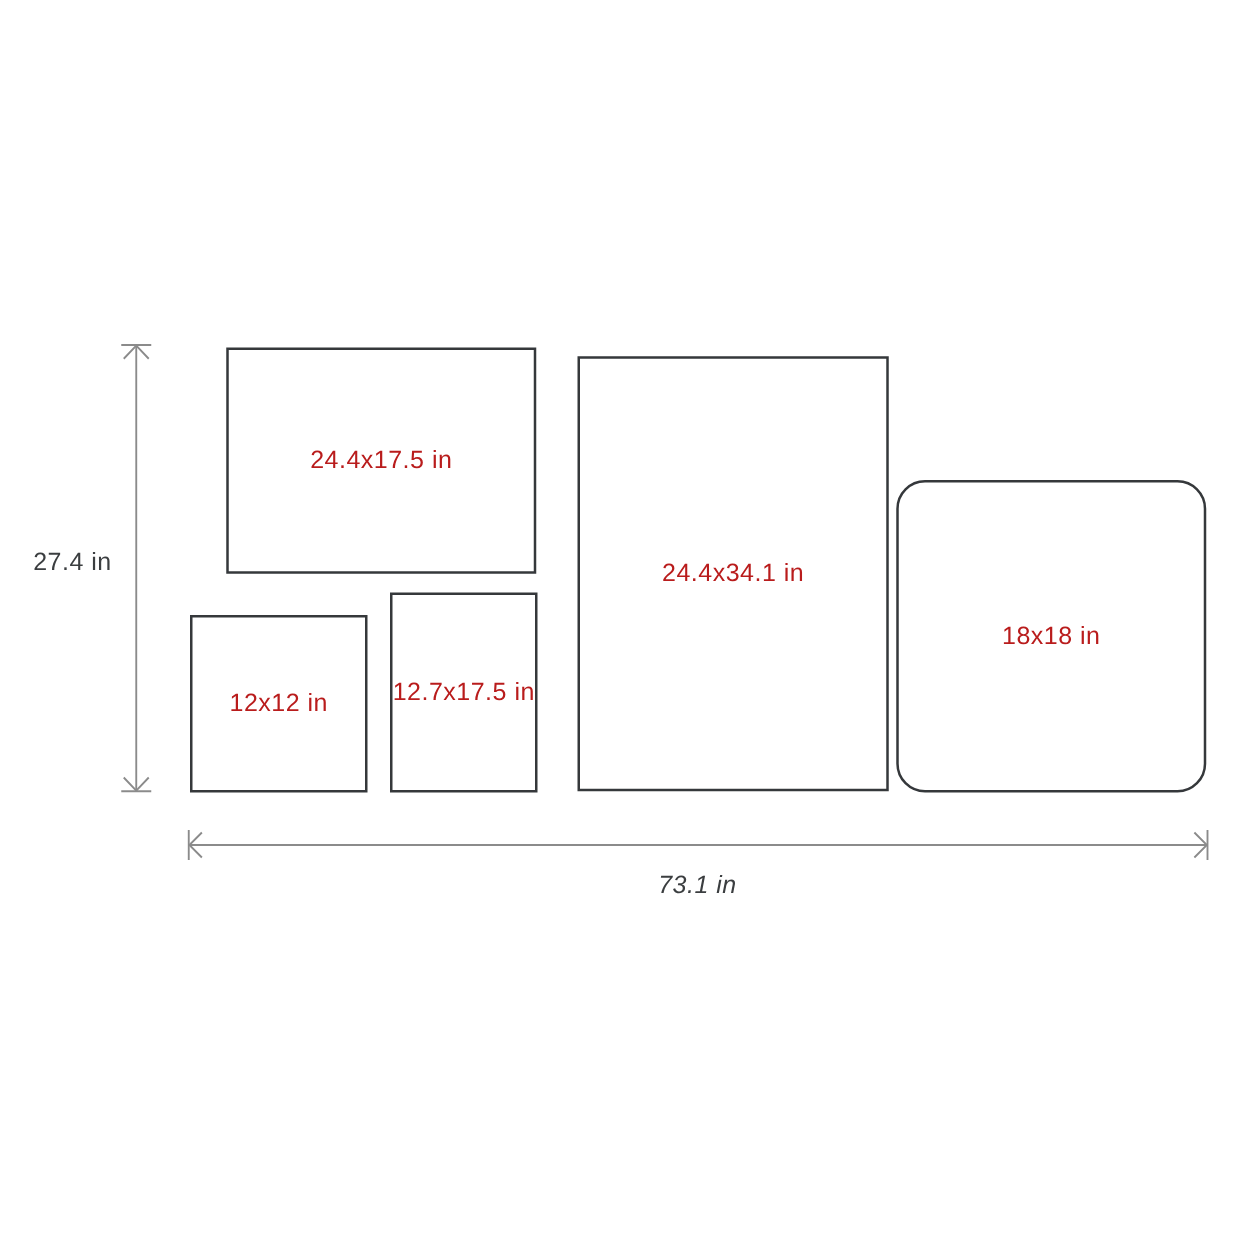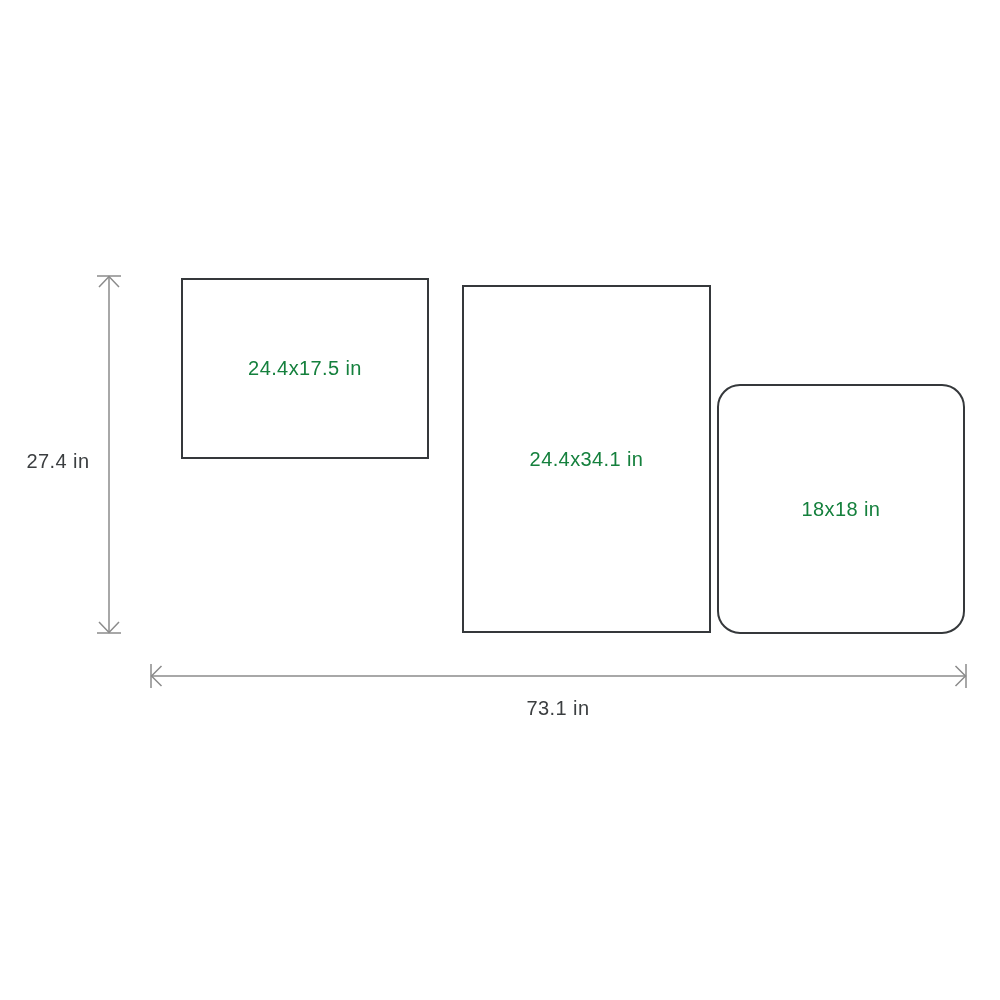"24.4x17.5 in" .frame-label { color: #15803d -> #b91c1c }
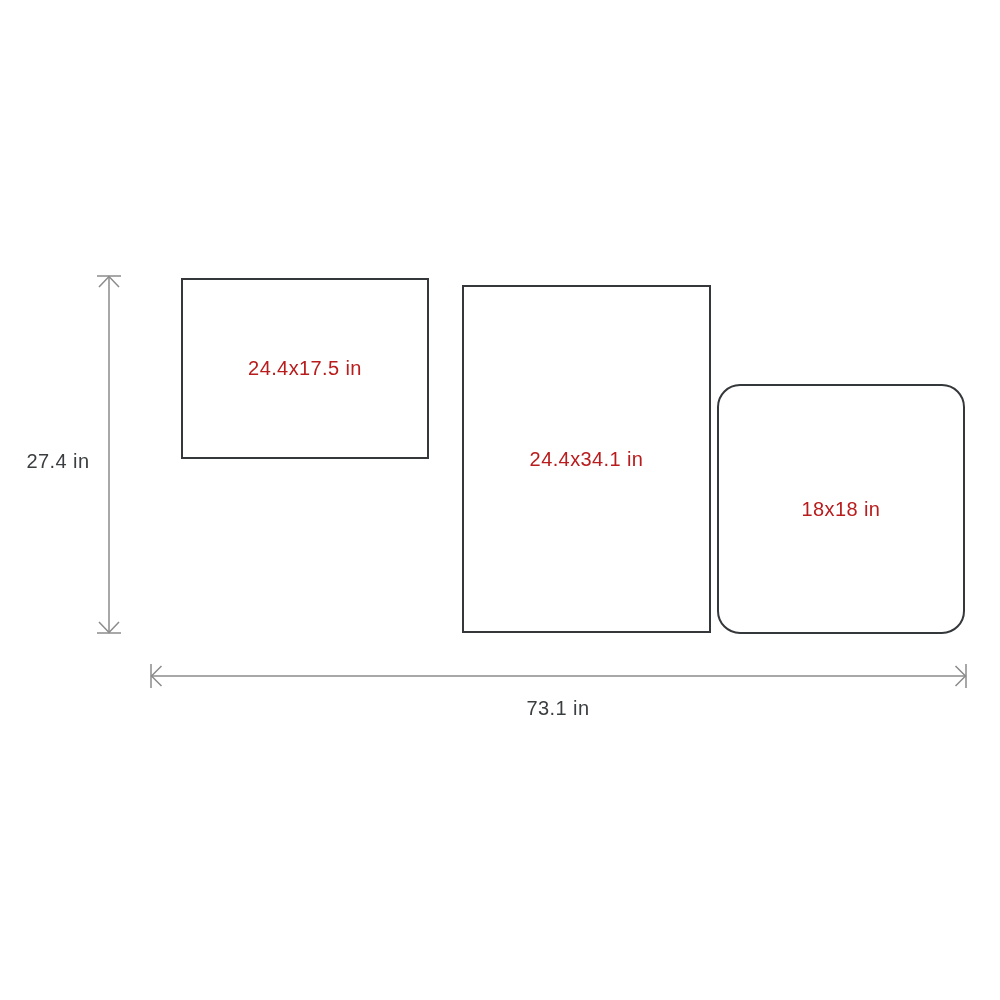"27.4 in" .v-dim-label { top: 450px -> 439px }
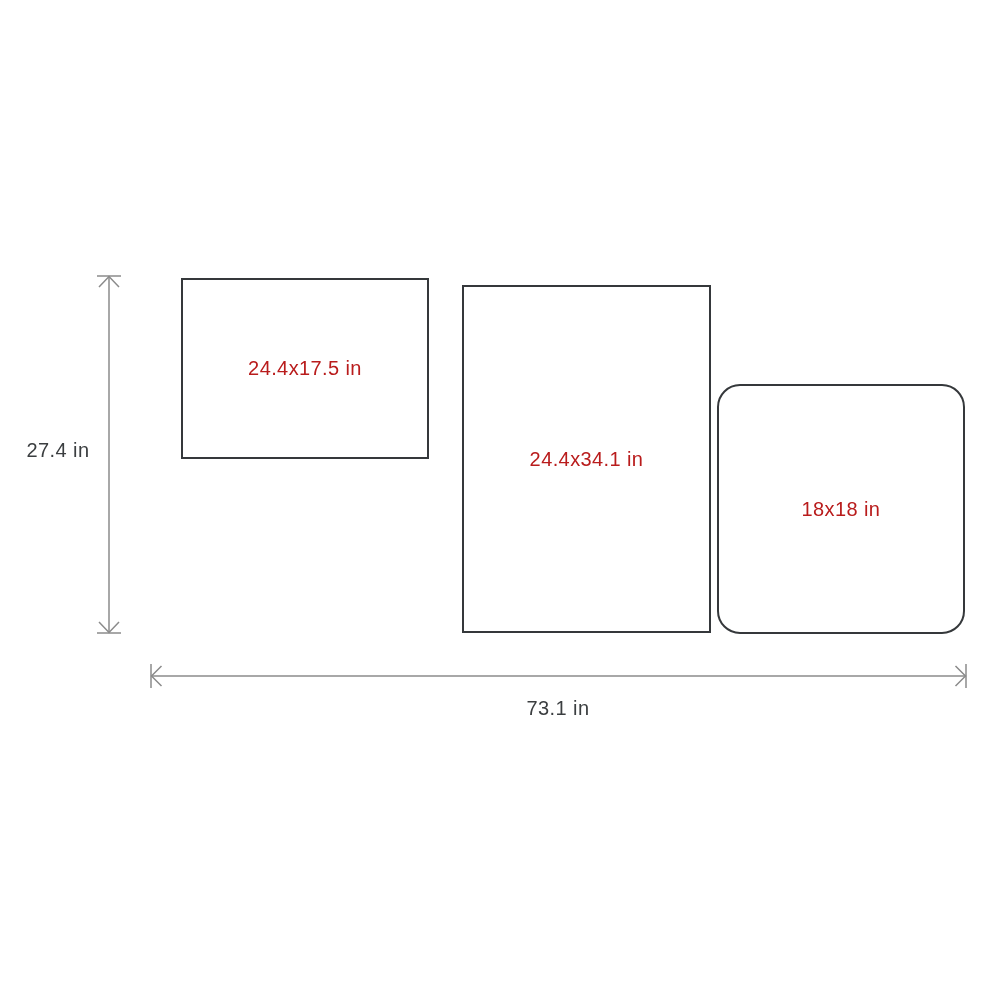"12x12 in" div.frame { html: none -> <div> <span>12x12 in</span> </div> }
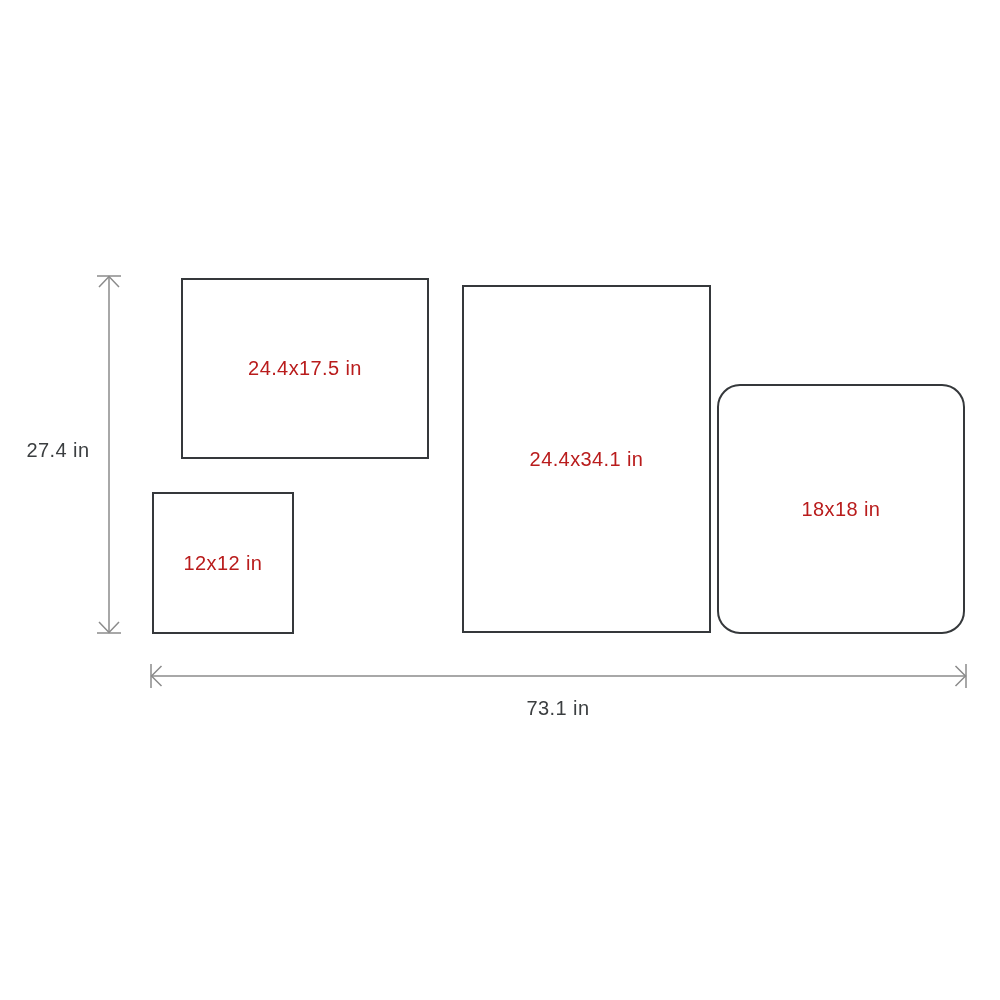"12.7x17.5 in" div.frame { html: none -> <div> <span>12.7x17.5 in</span> </div> }
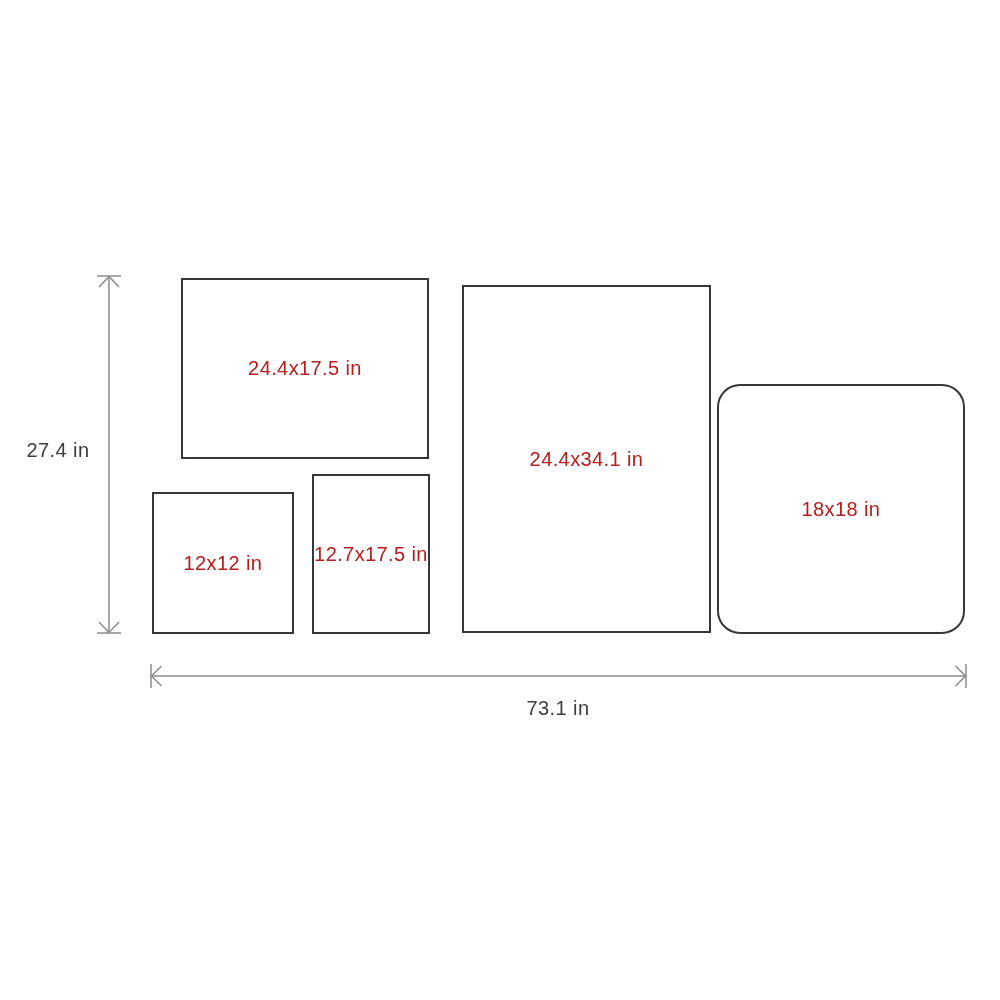"73.1 in" .h-dim-label { font-style: none -> italic }
